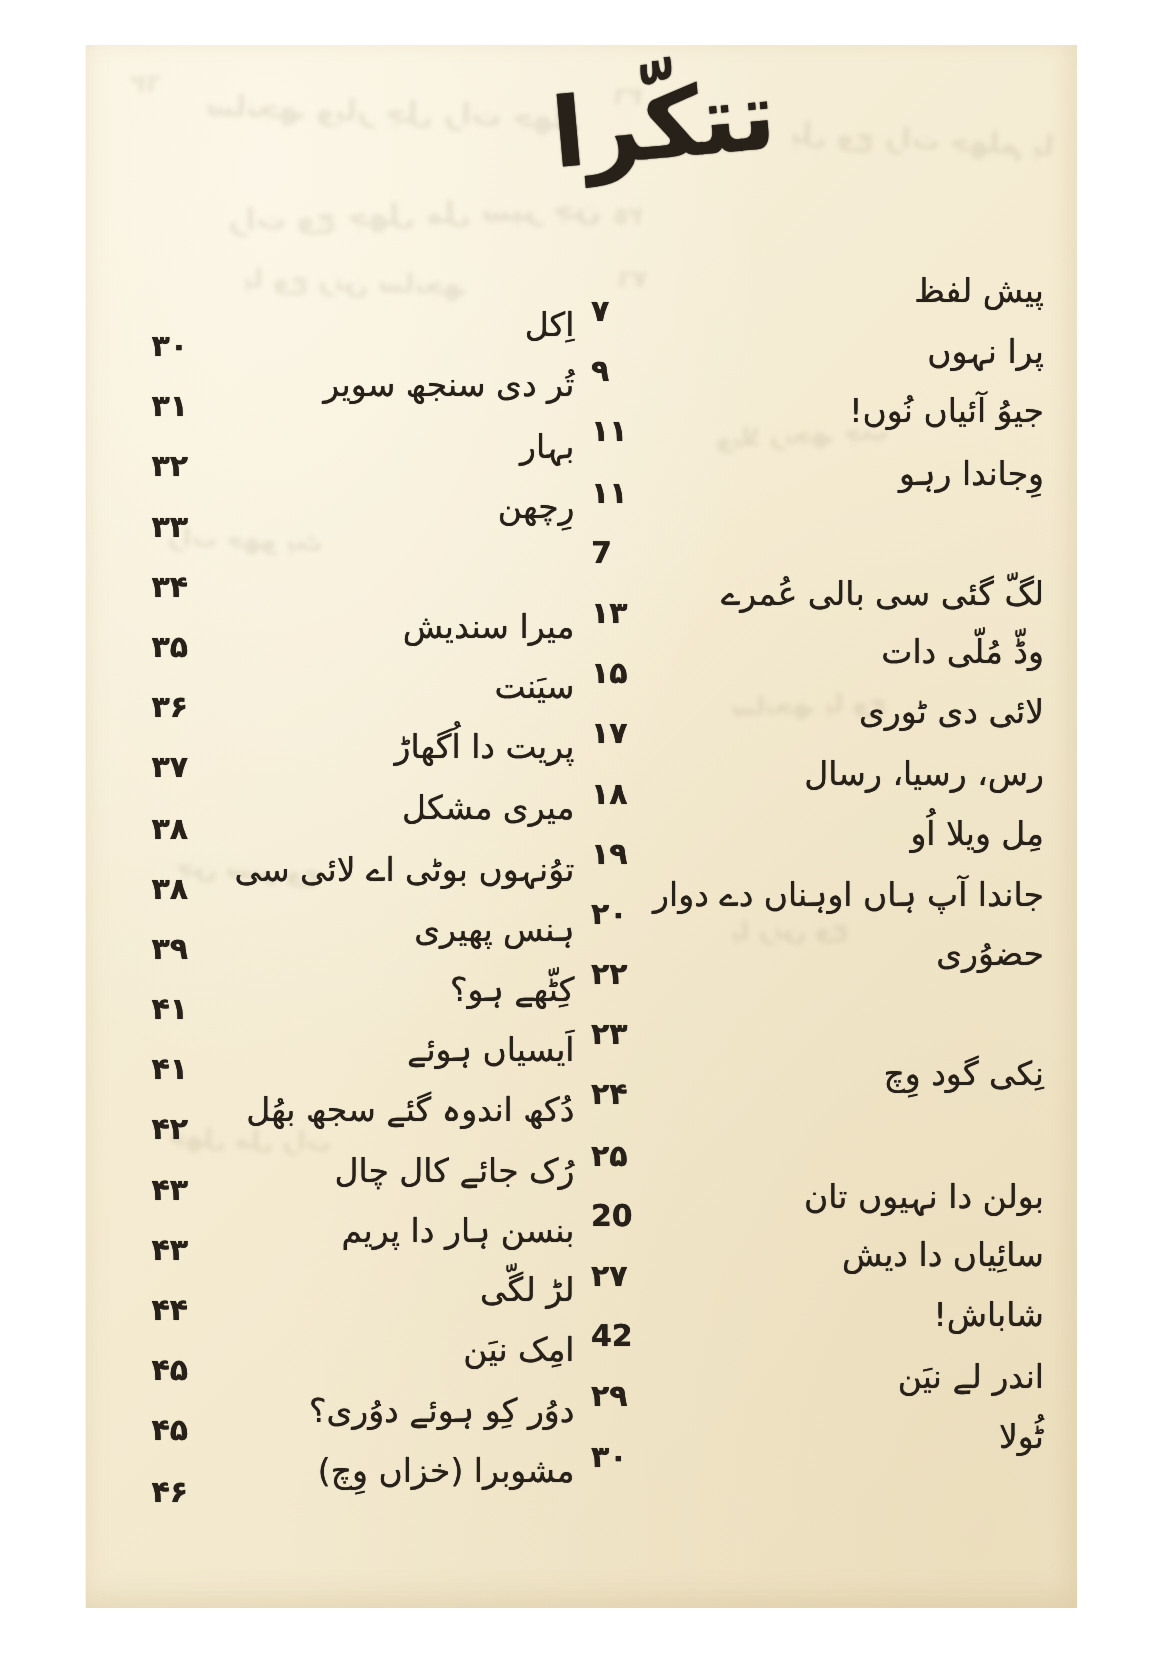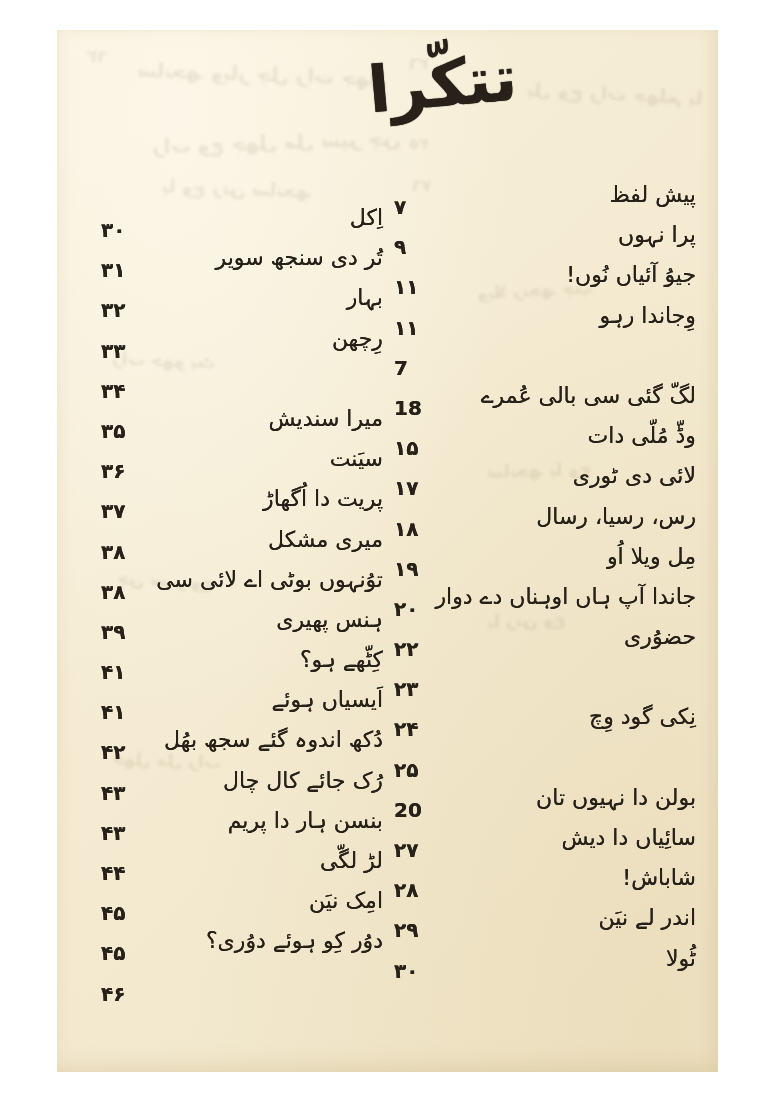"18" span.num { text: 18 -> ۱۳ }
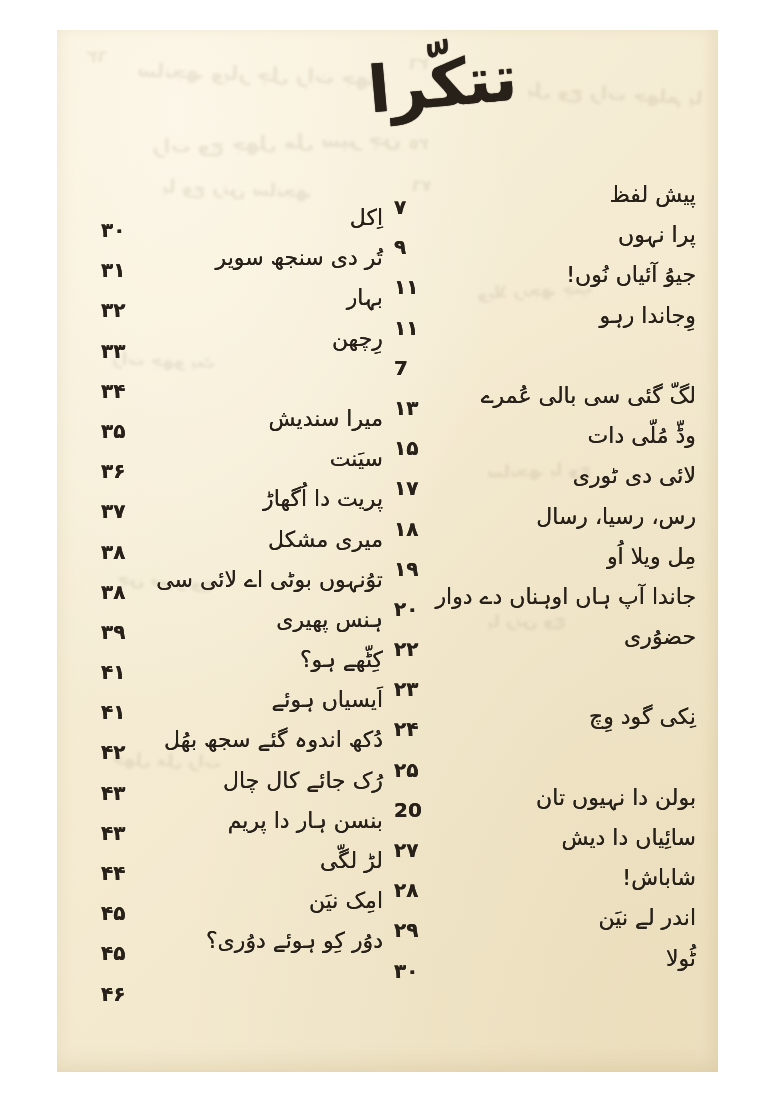"۲۸" span.num { text: ۲۸ -> 42 }
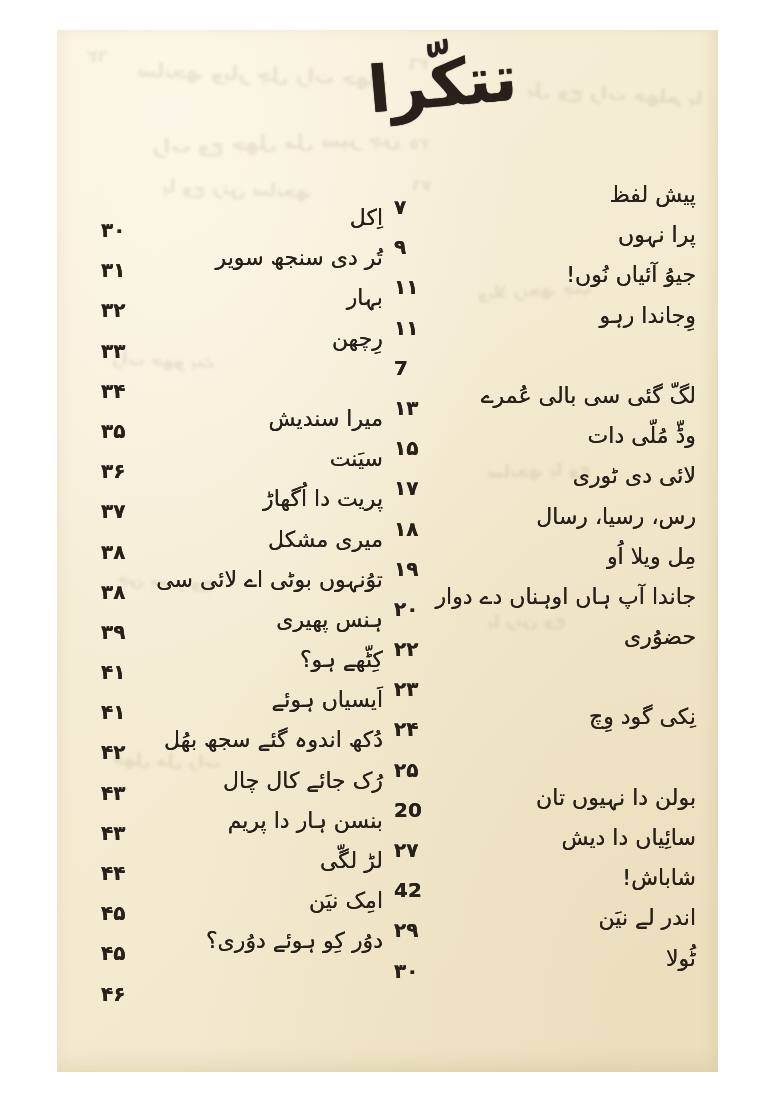"مشوبرا (خزاں وِچ)" span.ttl { html: none -> <span>مشوبرا (خزاں وِچ)</span> }
